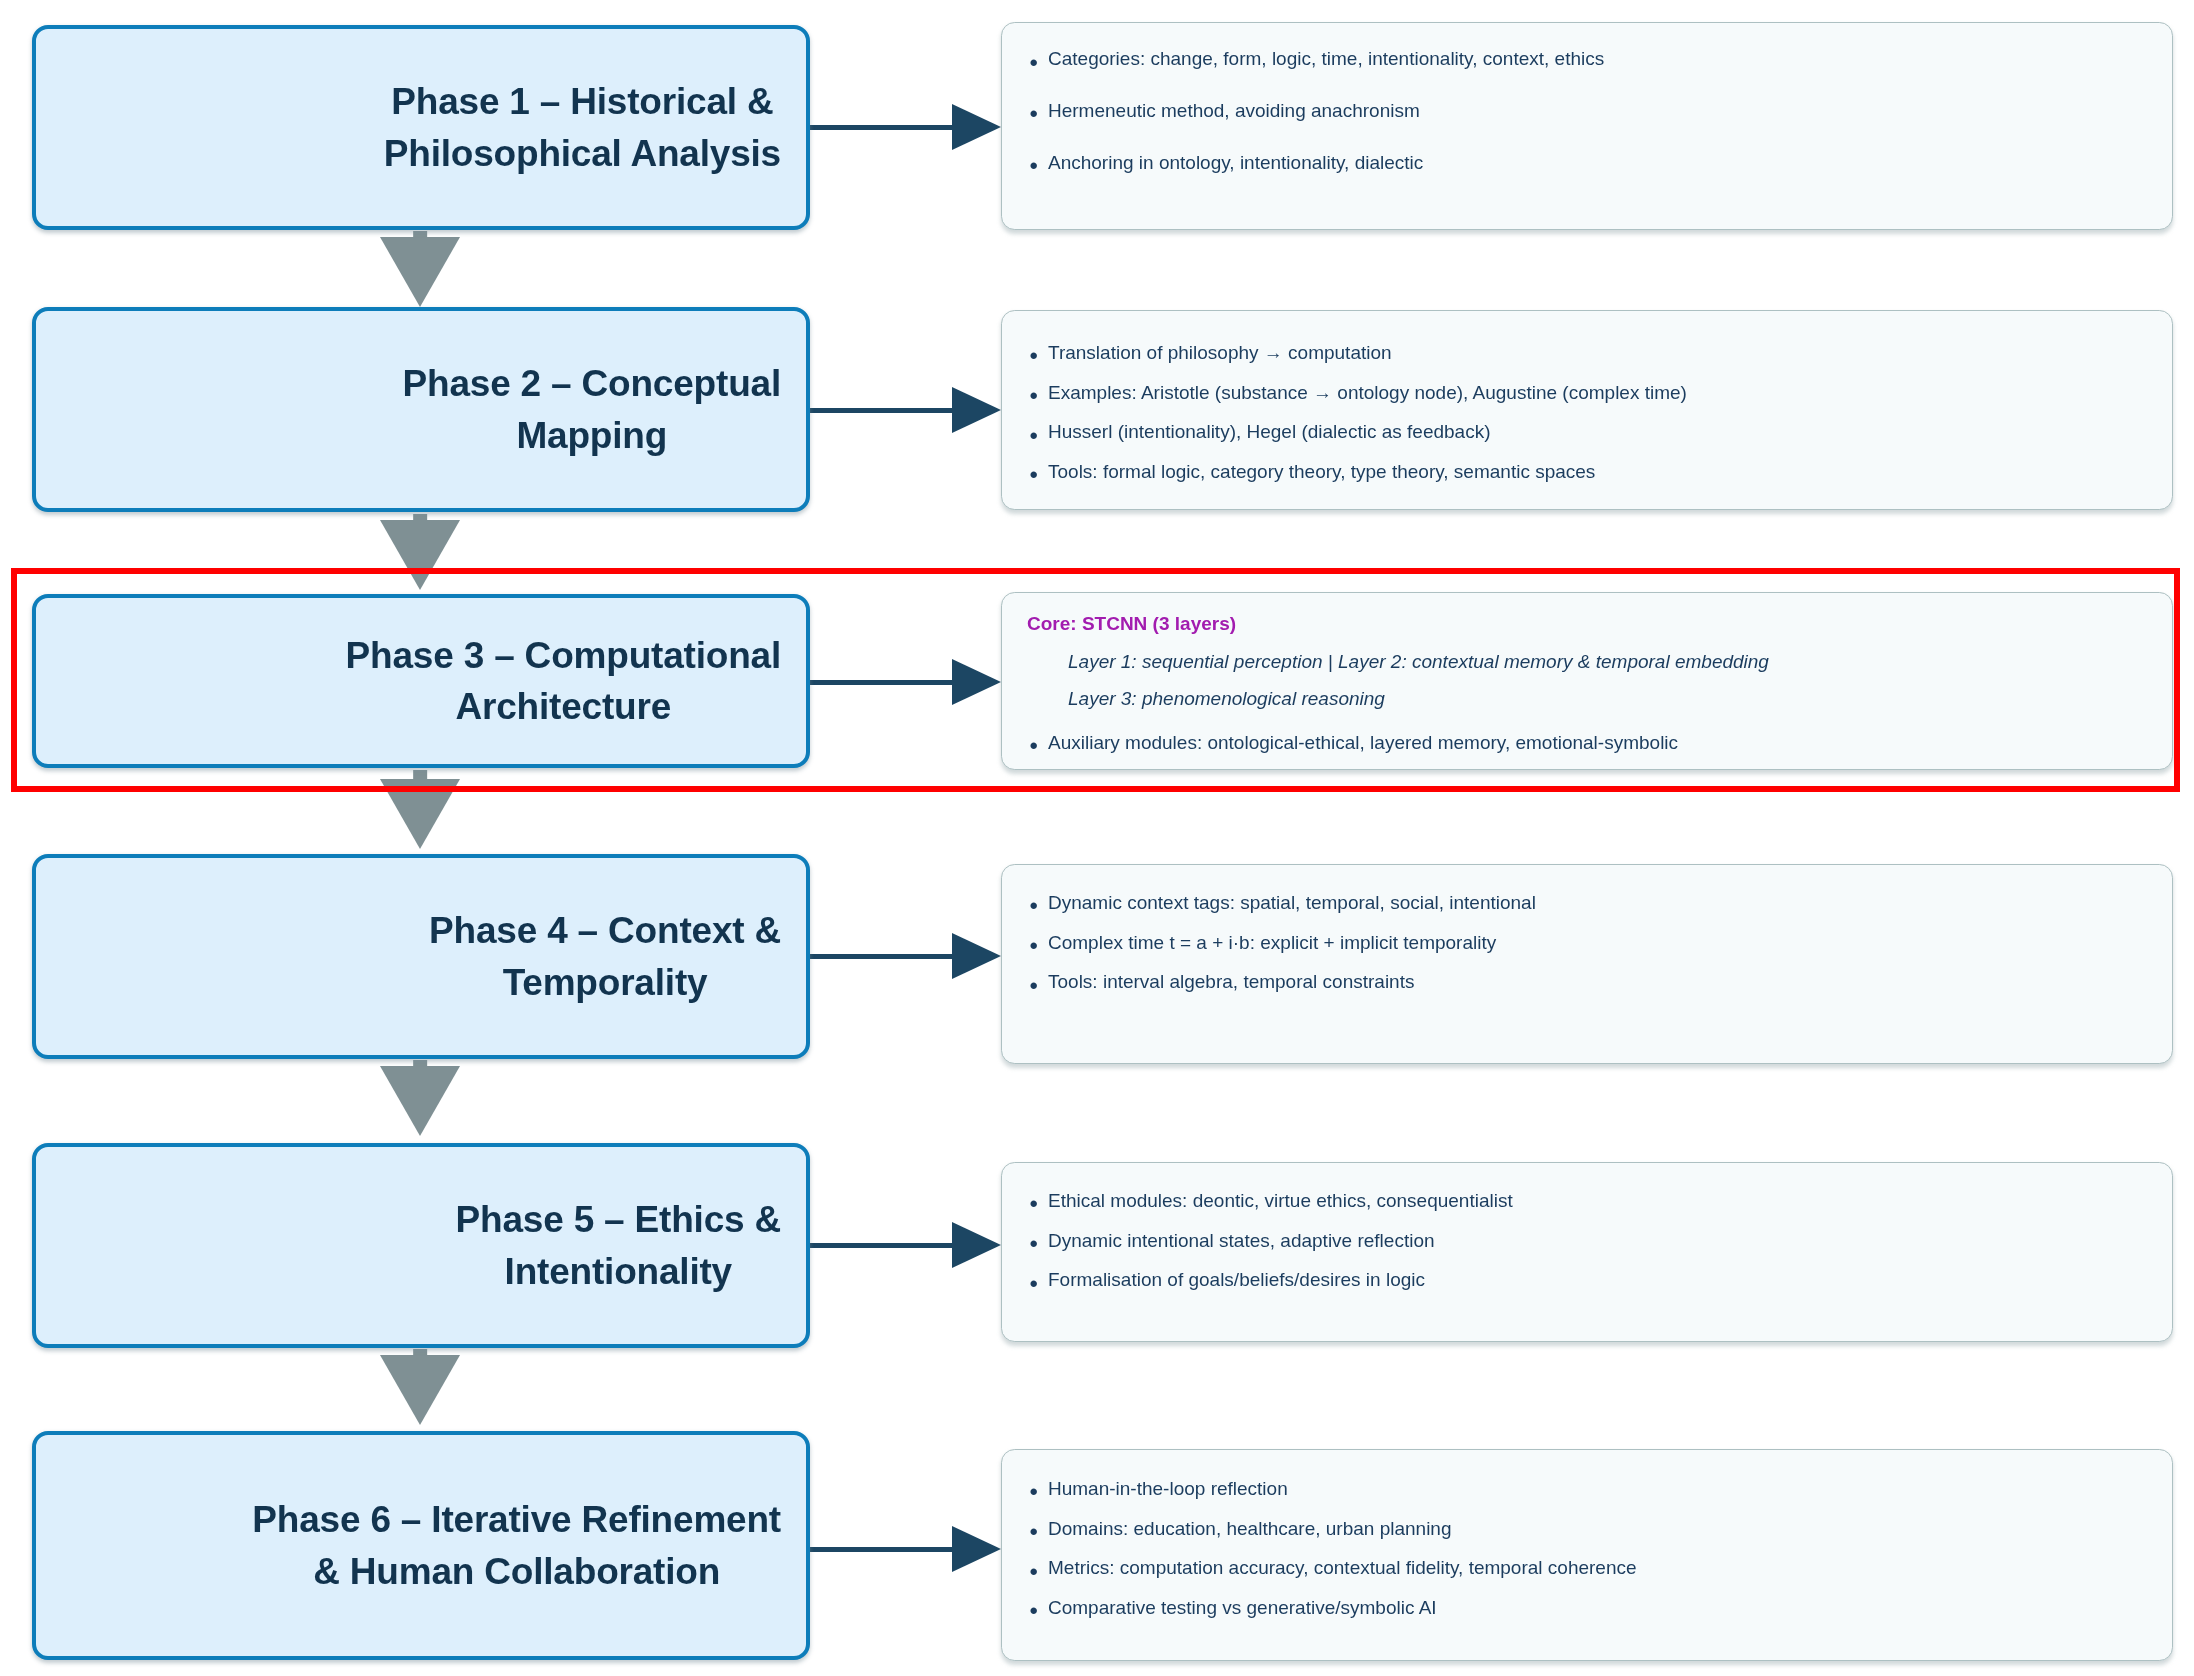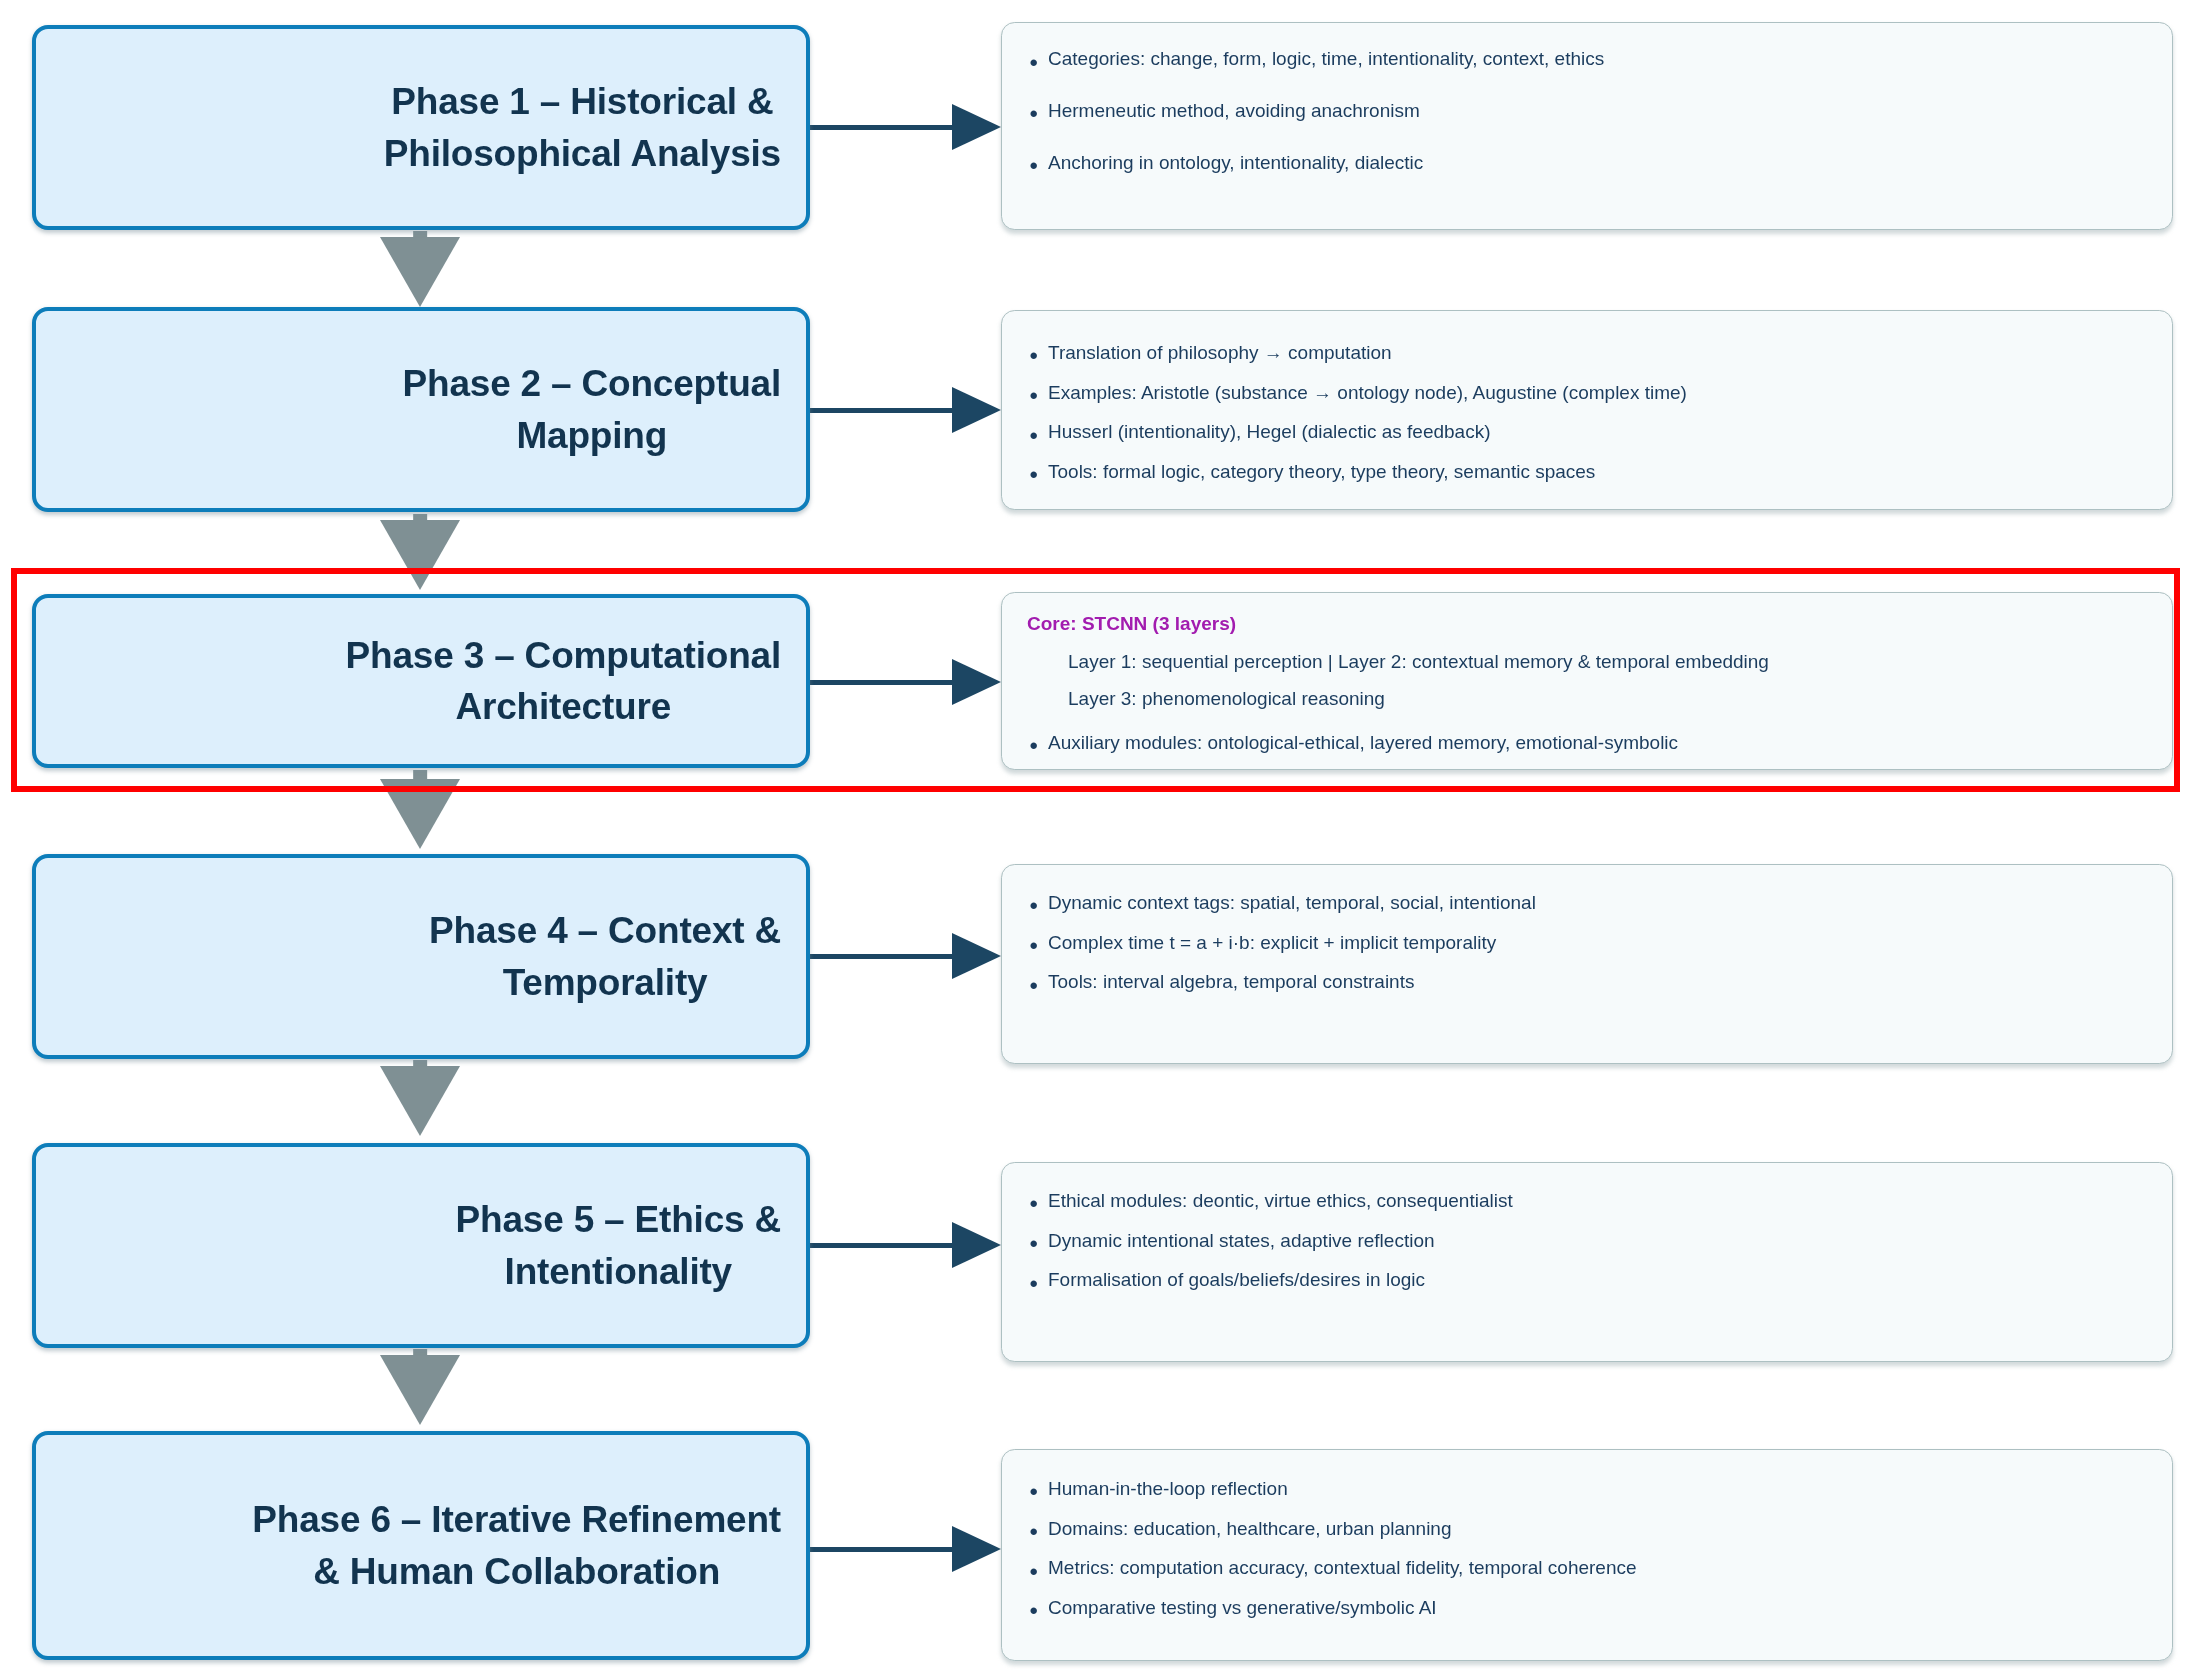"Layer 1: sequential perception |" .detail-item.nobullet { font-style: none -> italic }
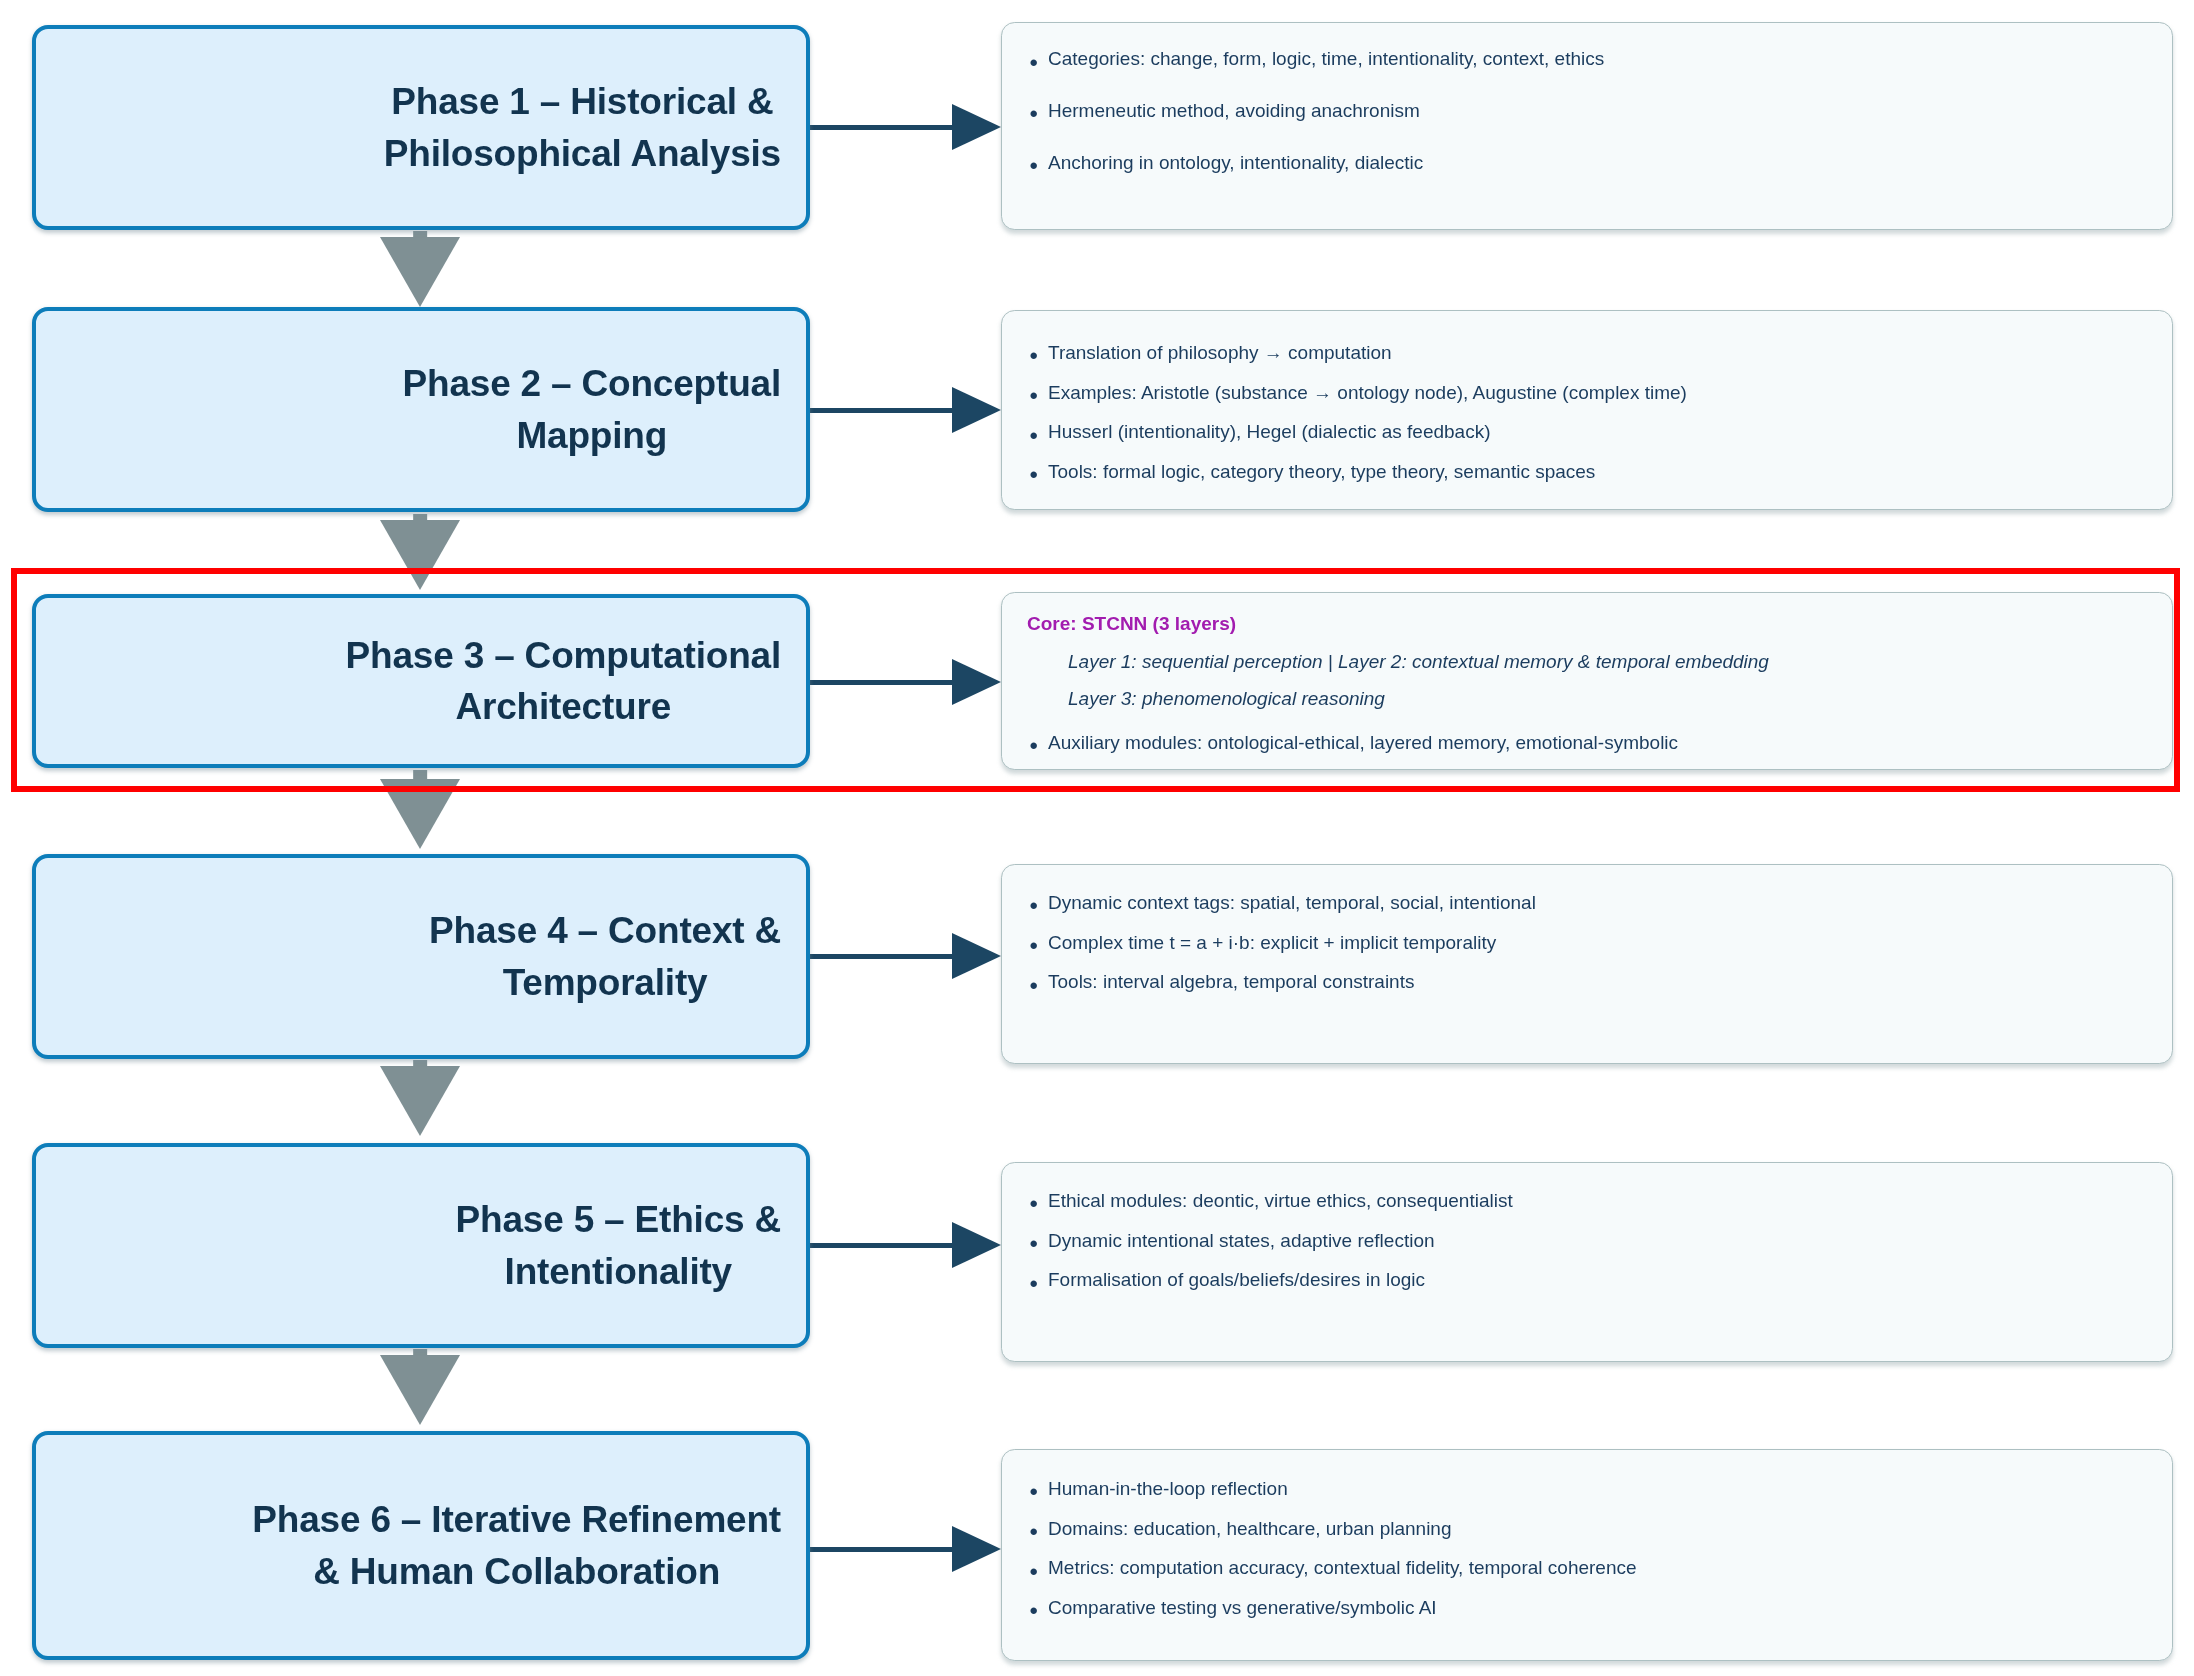"Ethical modules: deontic, virtue ethics," div.detail-box { height: 200px -> 180px }
